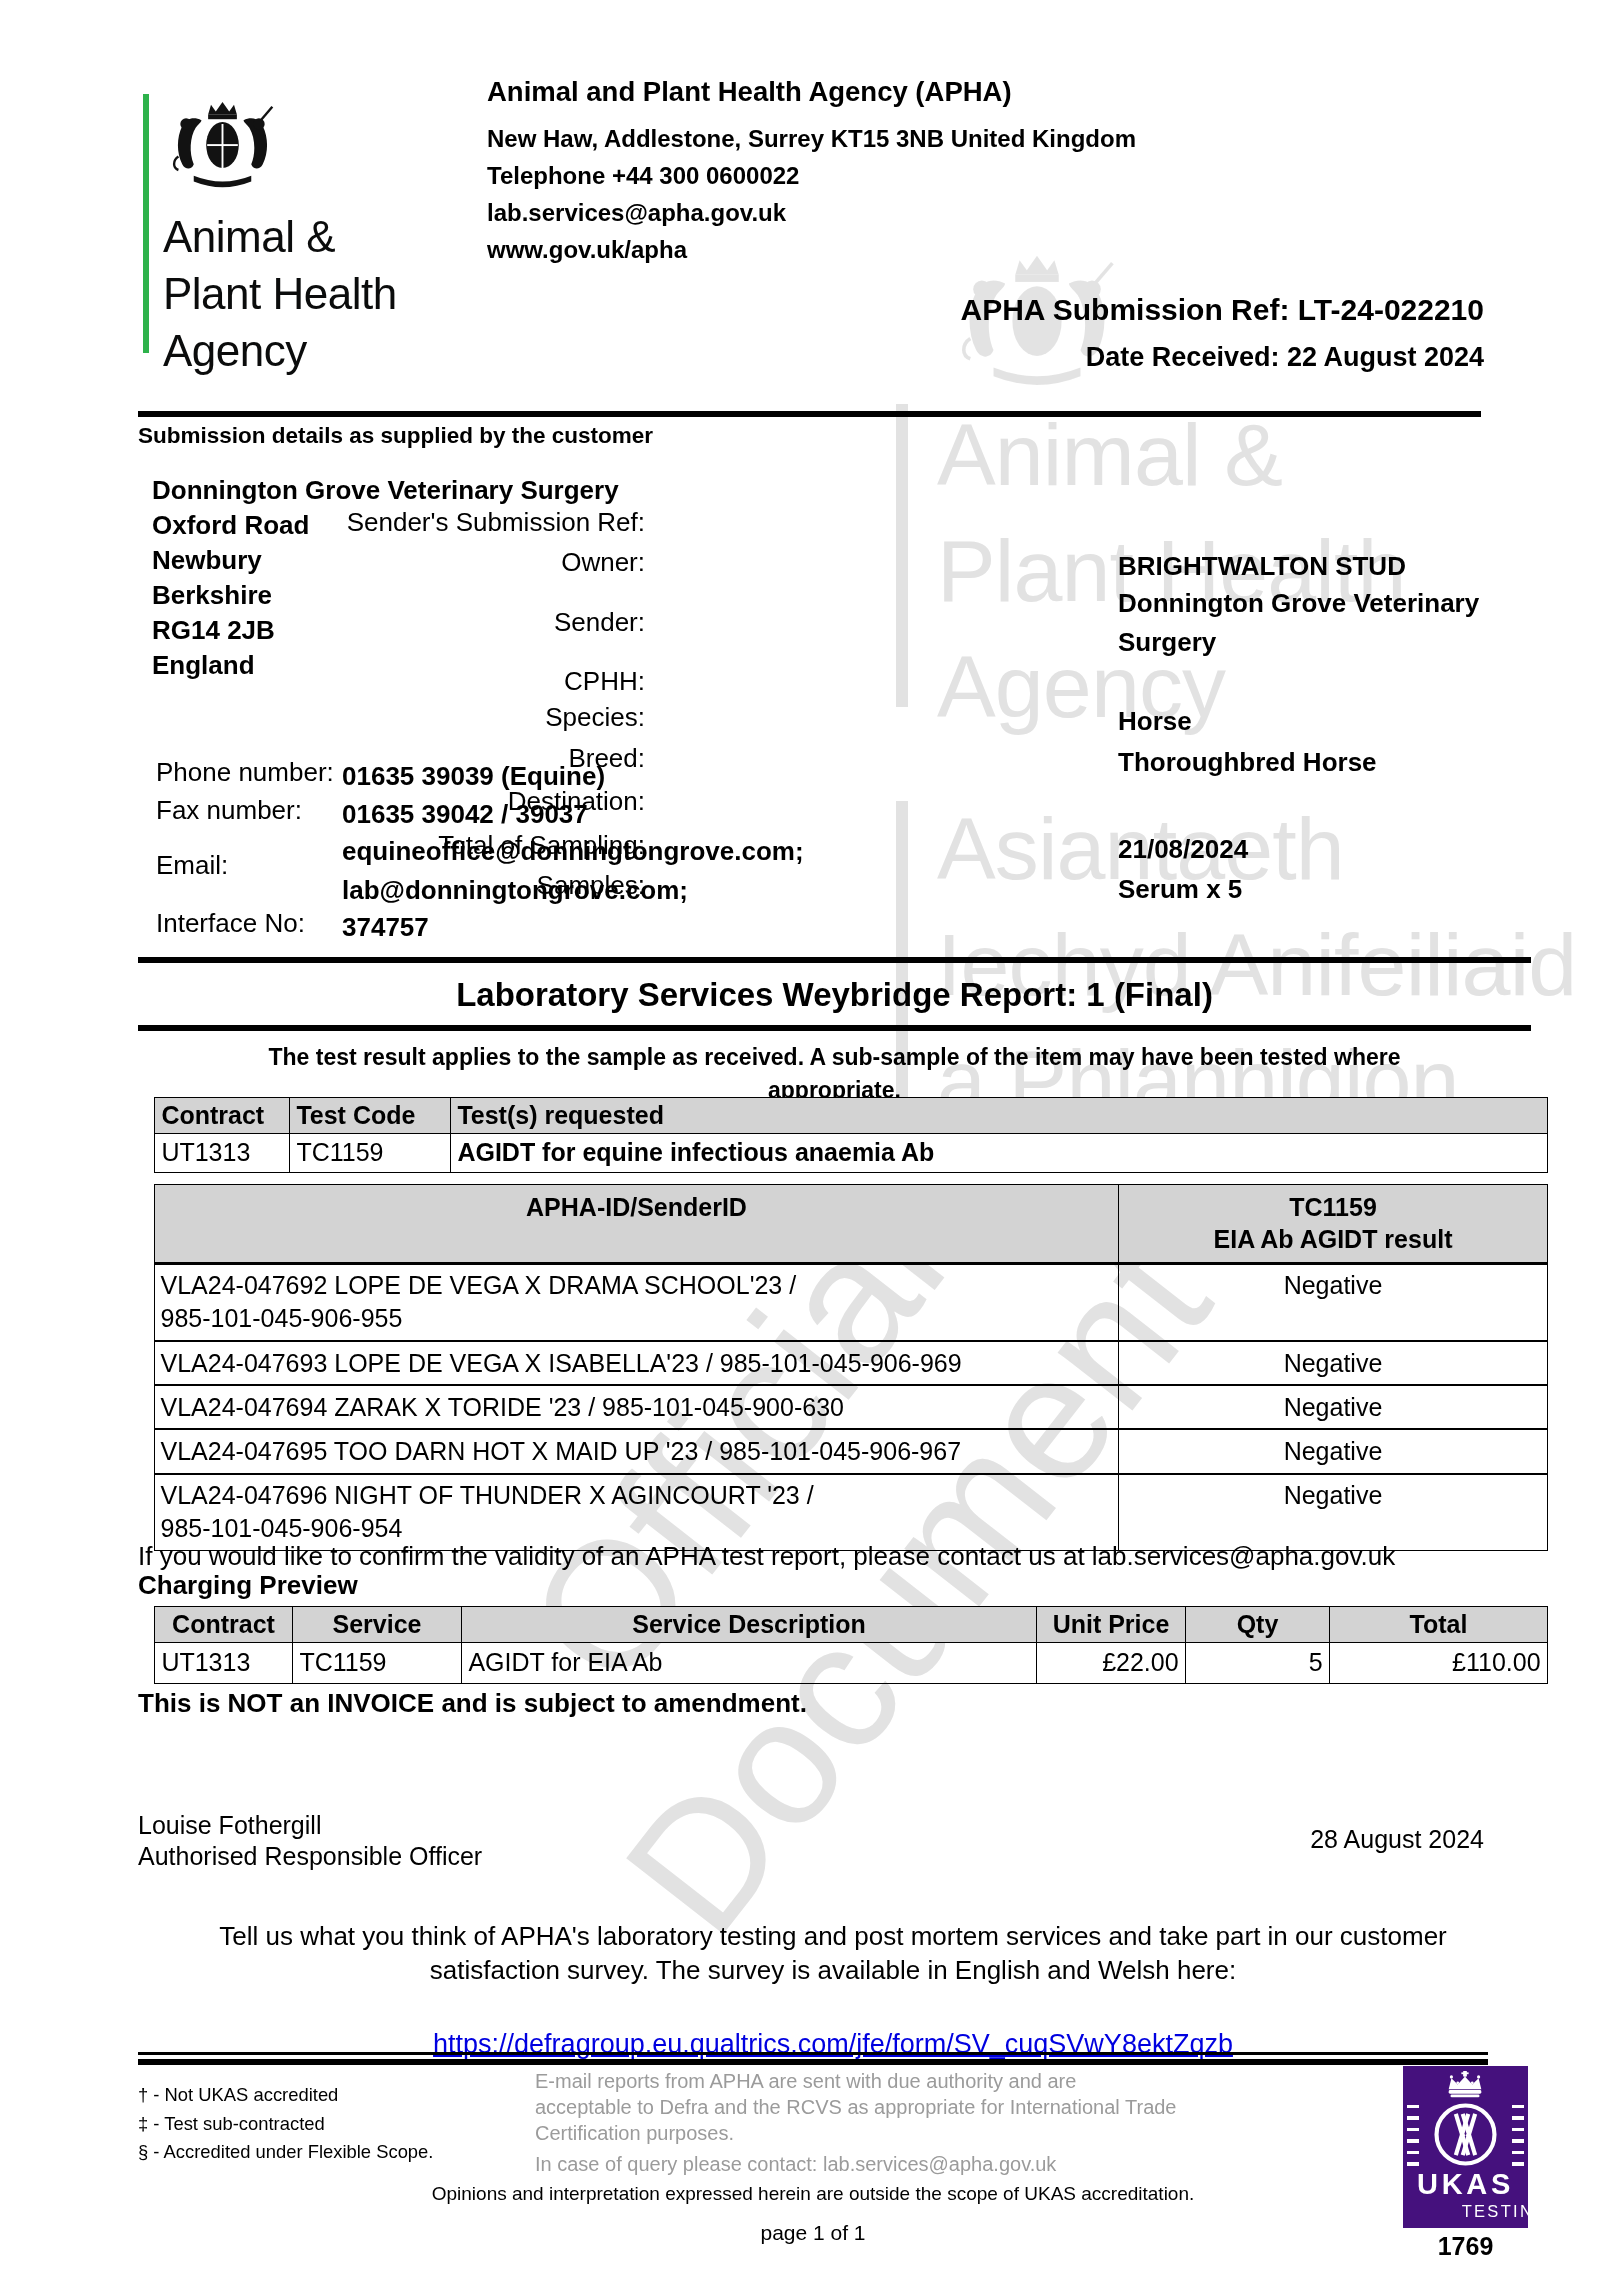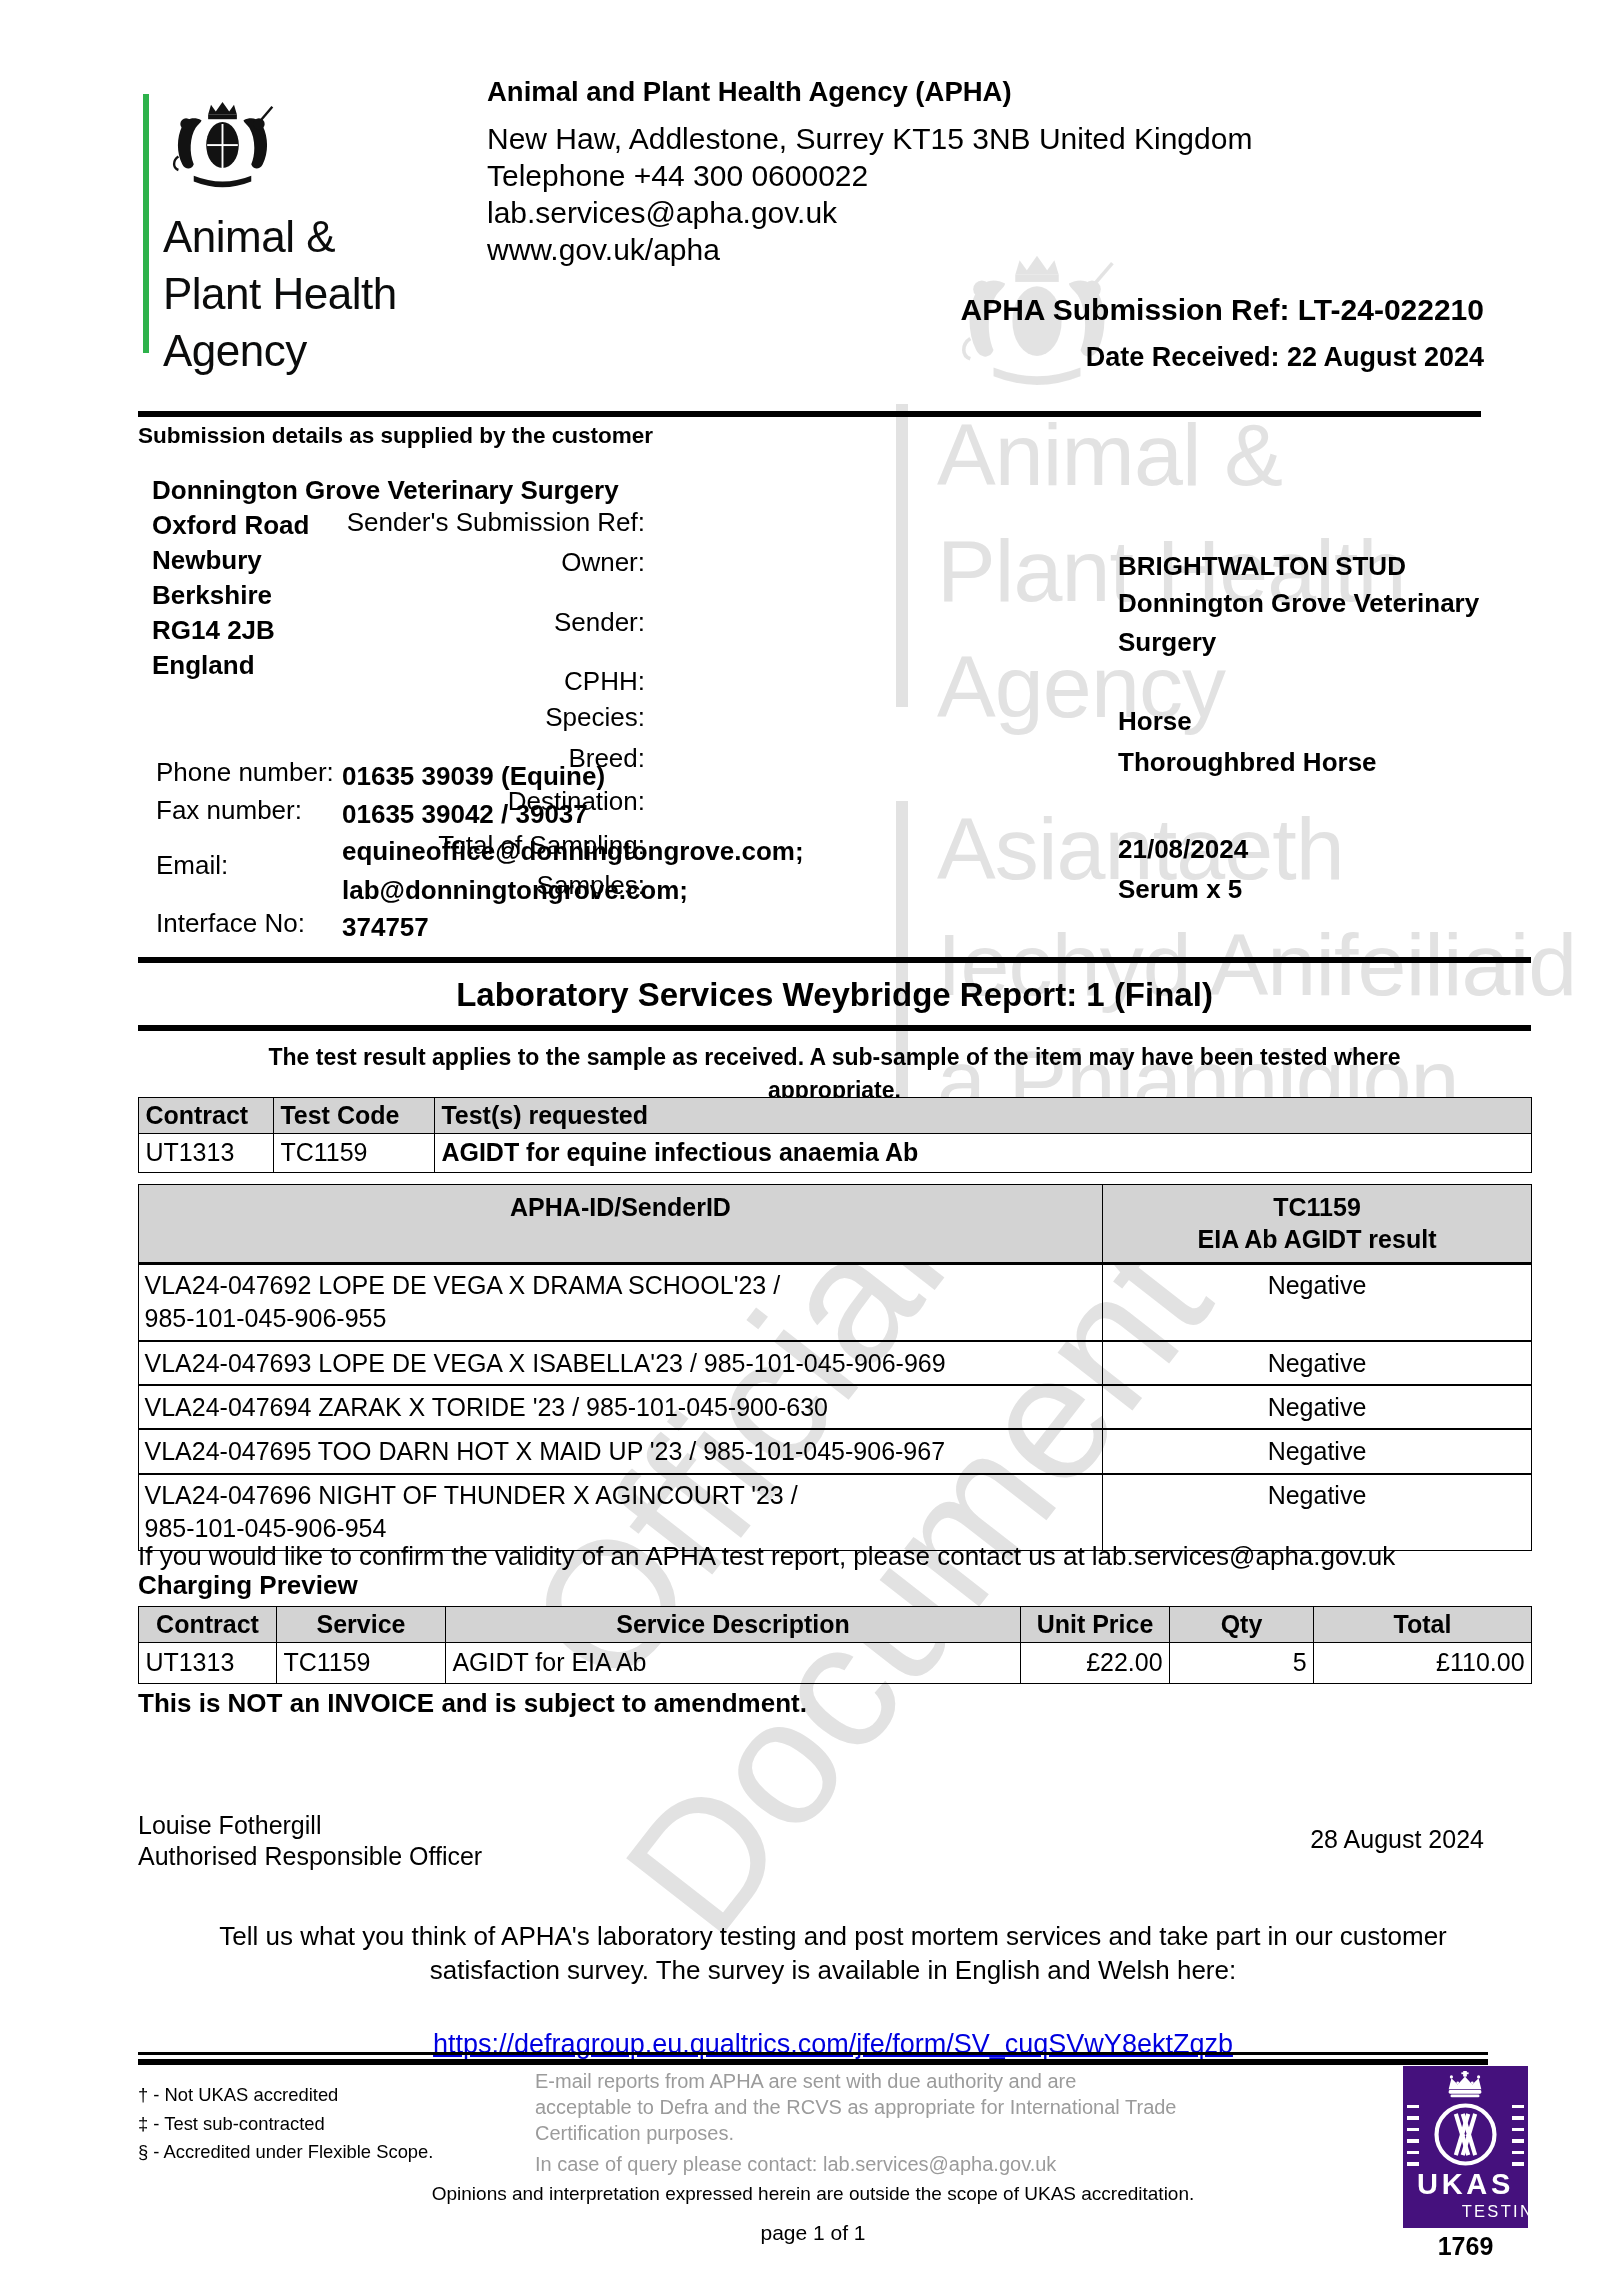"New Haw, Addlestone, Surrey KT15" .hdr-line { font-size: 30px -> 24px; font-weight: none -> bold }
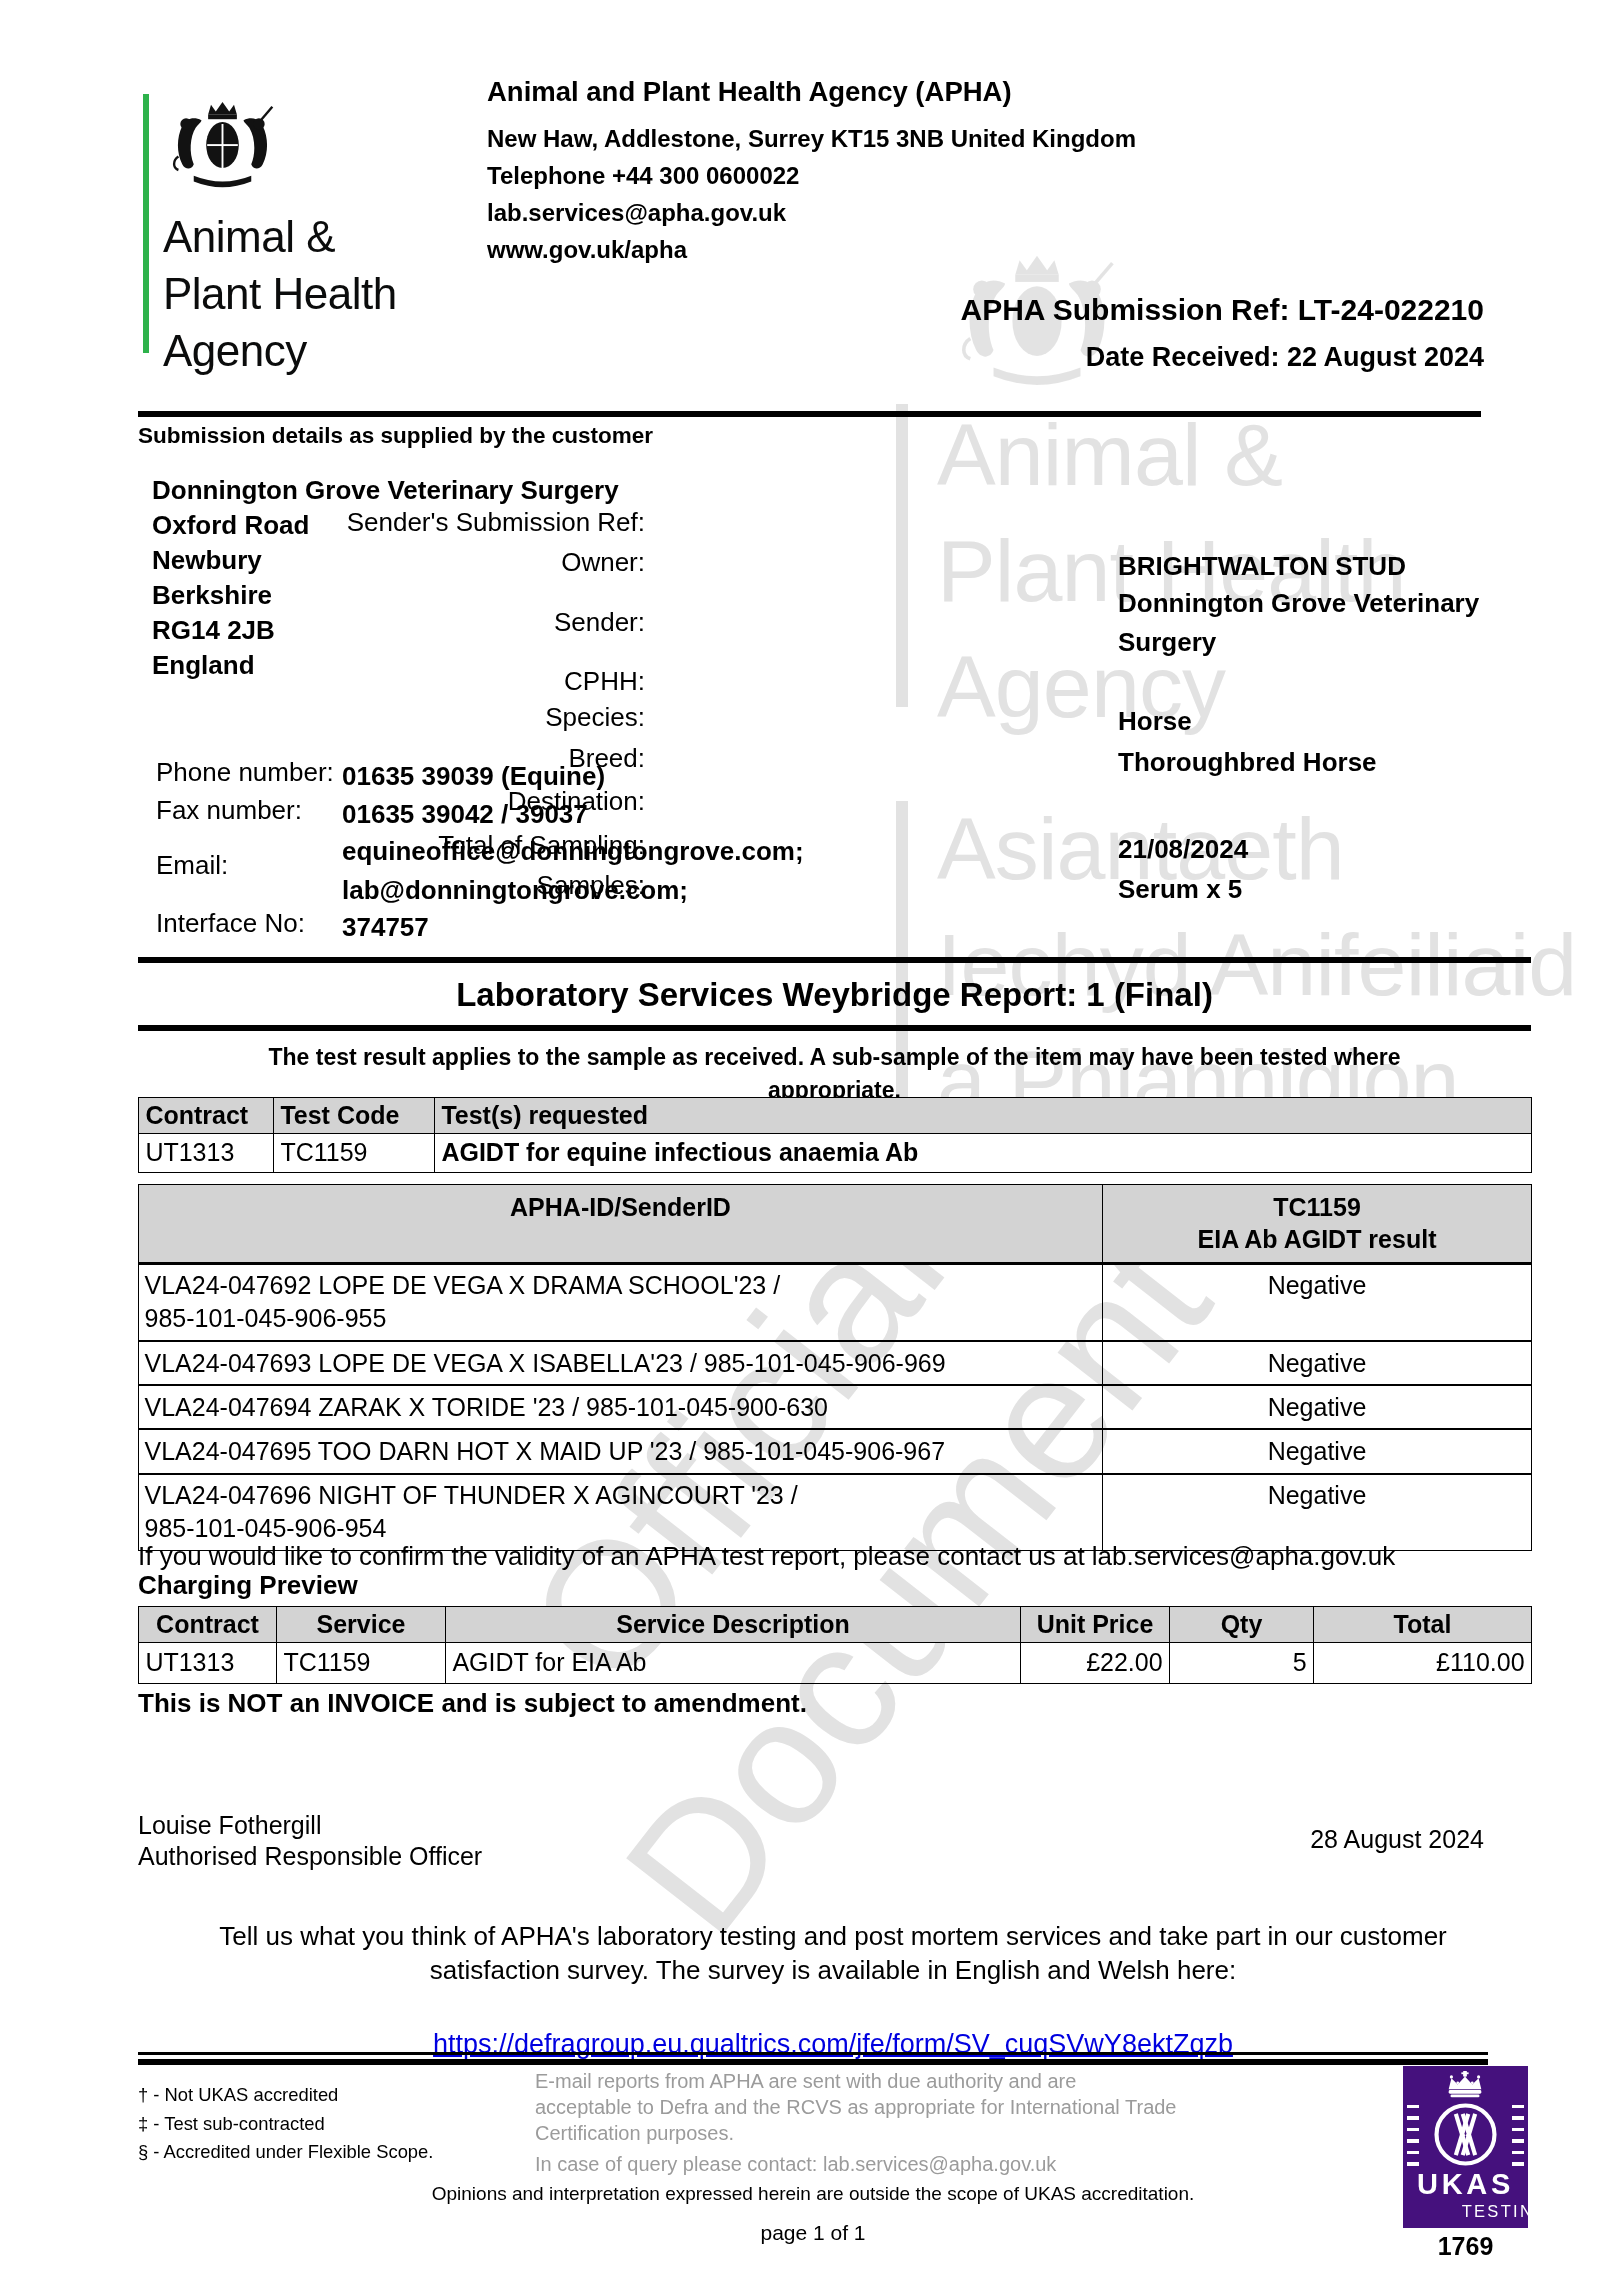"Contract" .tbl { margin-left: none -> 16px }
